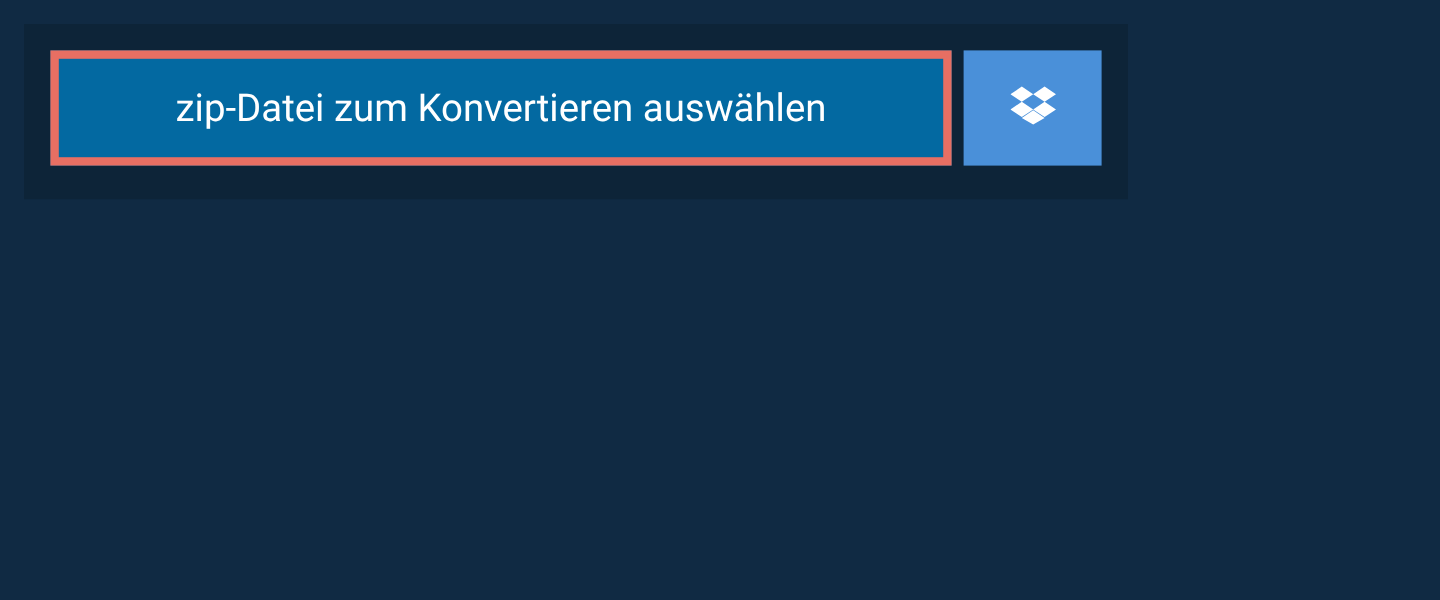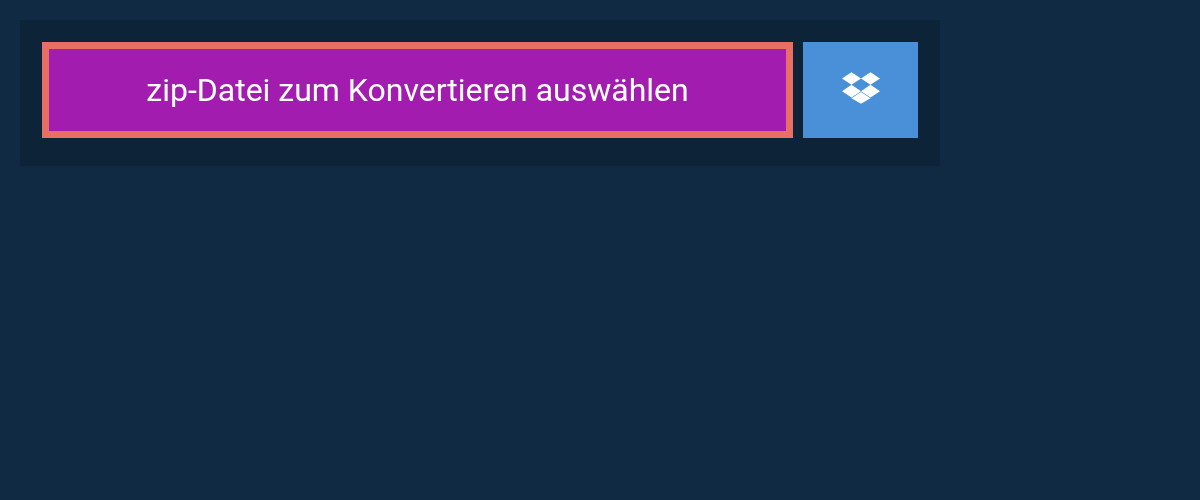"zip-Datei zum Konvertieren auswählen" .select-file-button { background-color: #a21caf -> #0369a1 }
